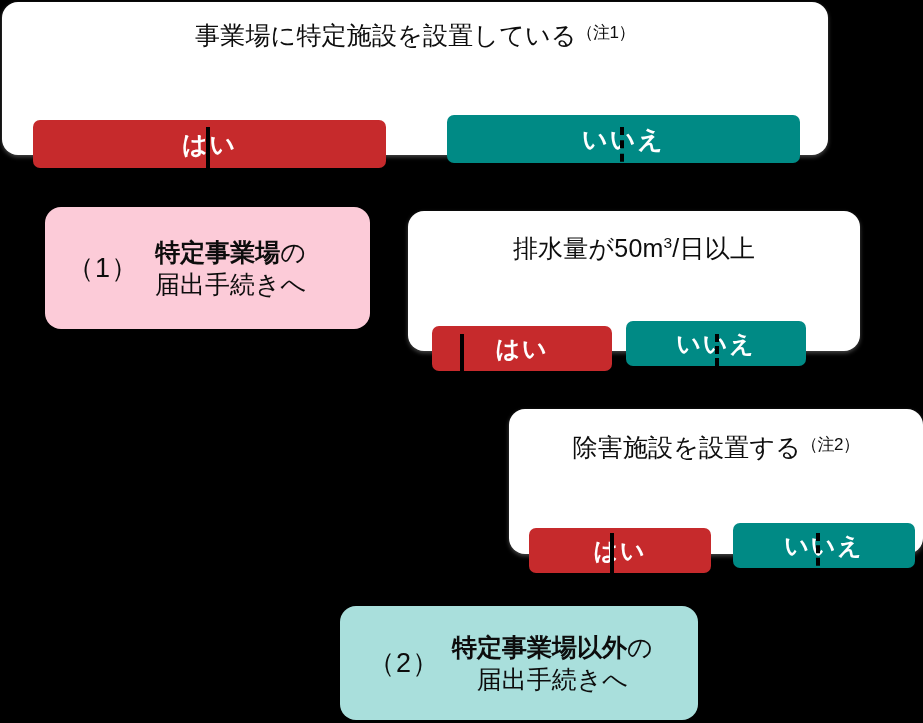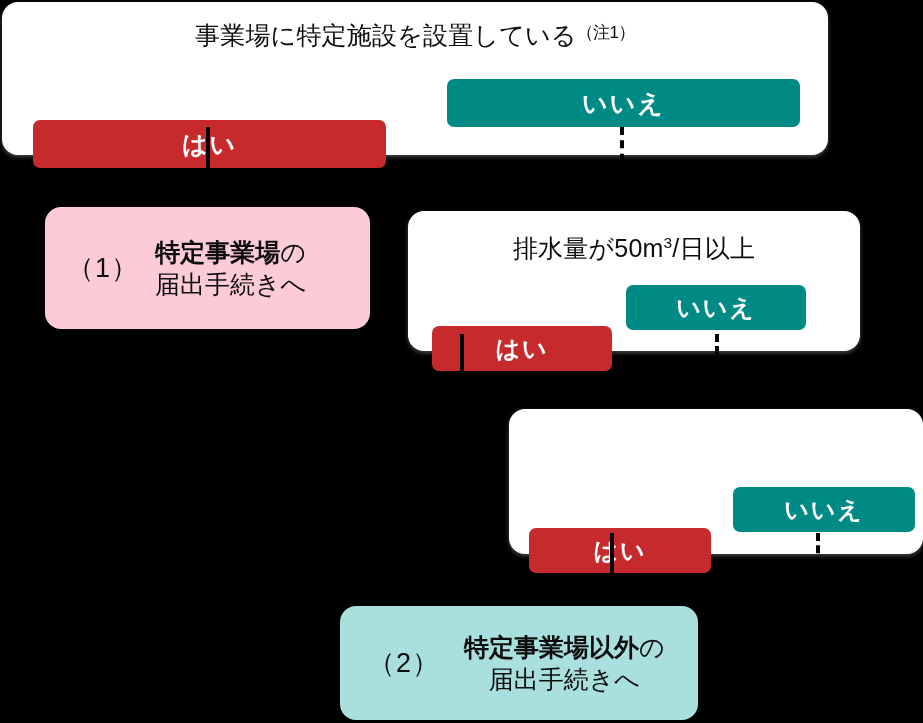"いいえ" .answer.no { margin-top: none -> 36px }
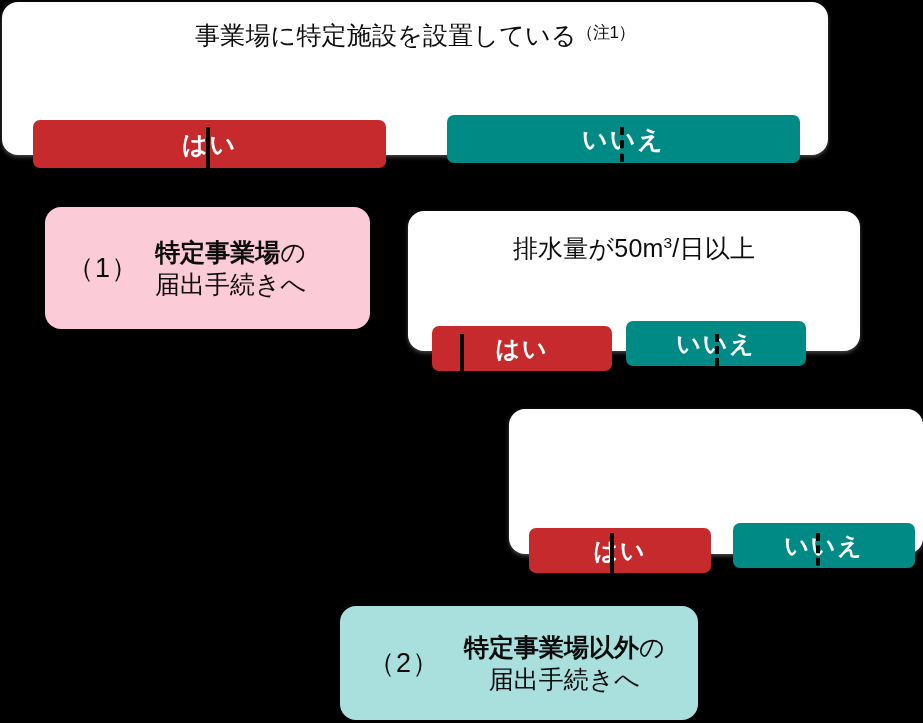"除害施設を設置する（注2）" div.card-title { html: none -> <div> <span>除害施設を設置する</span><span>（注2）</span> </div> }
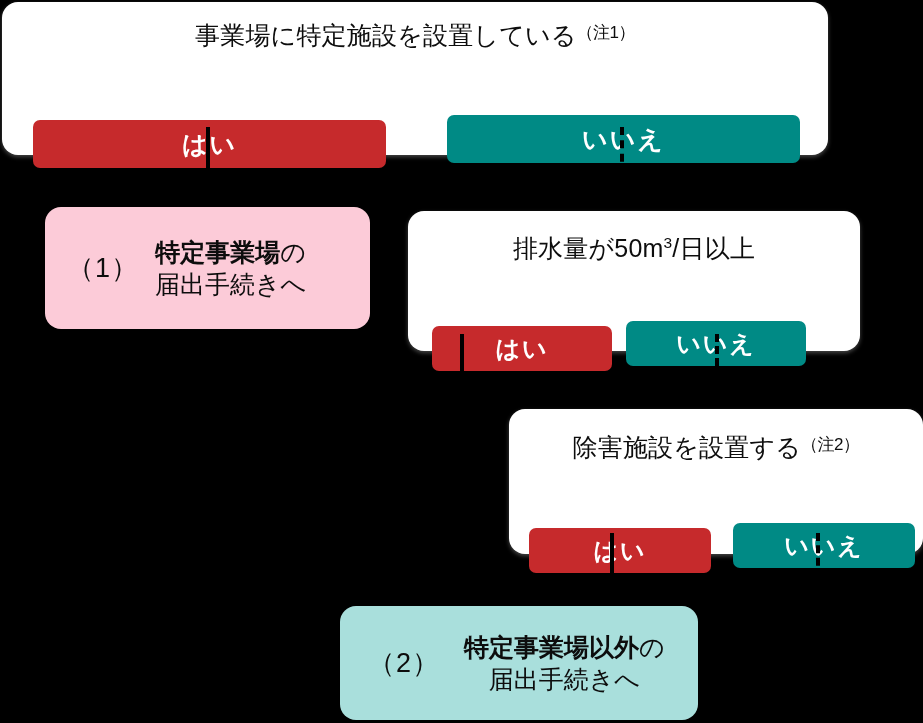"特定事業場以外の" #outcome-2 .outcome-text { margin-left: 24px -> 12px }
